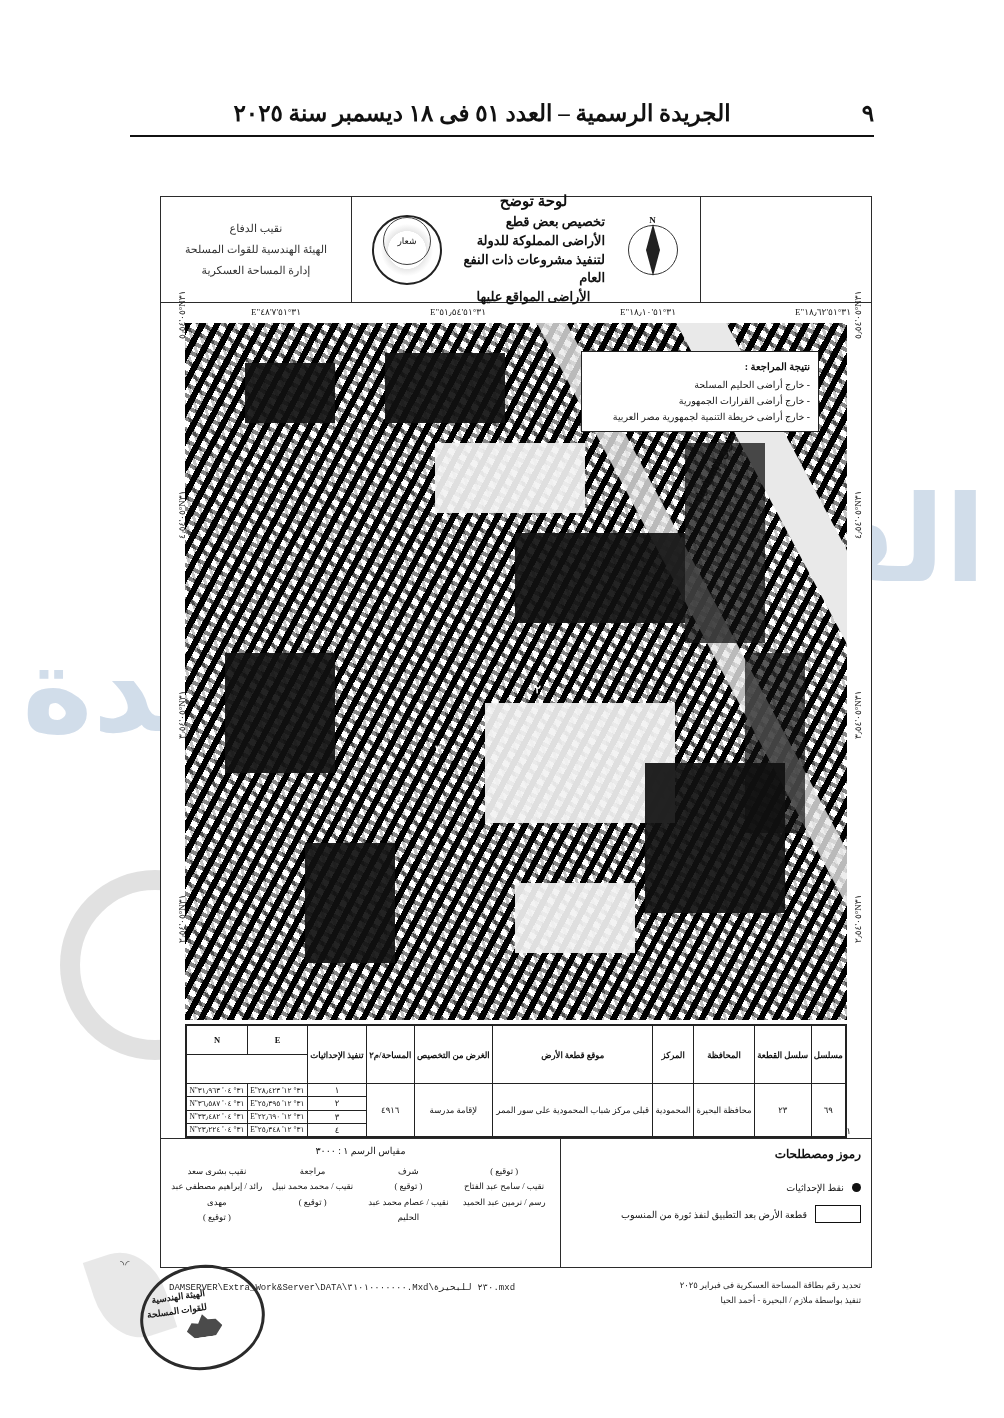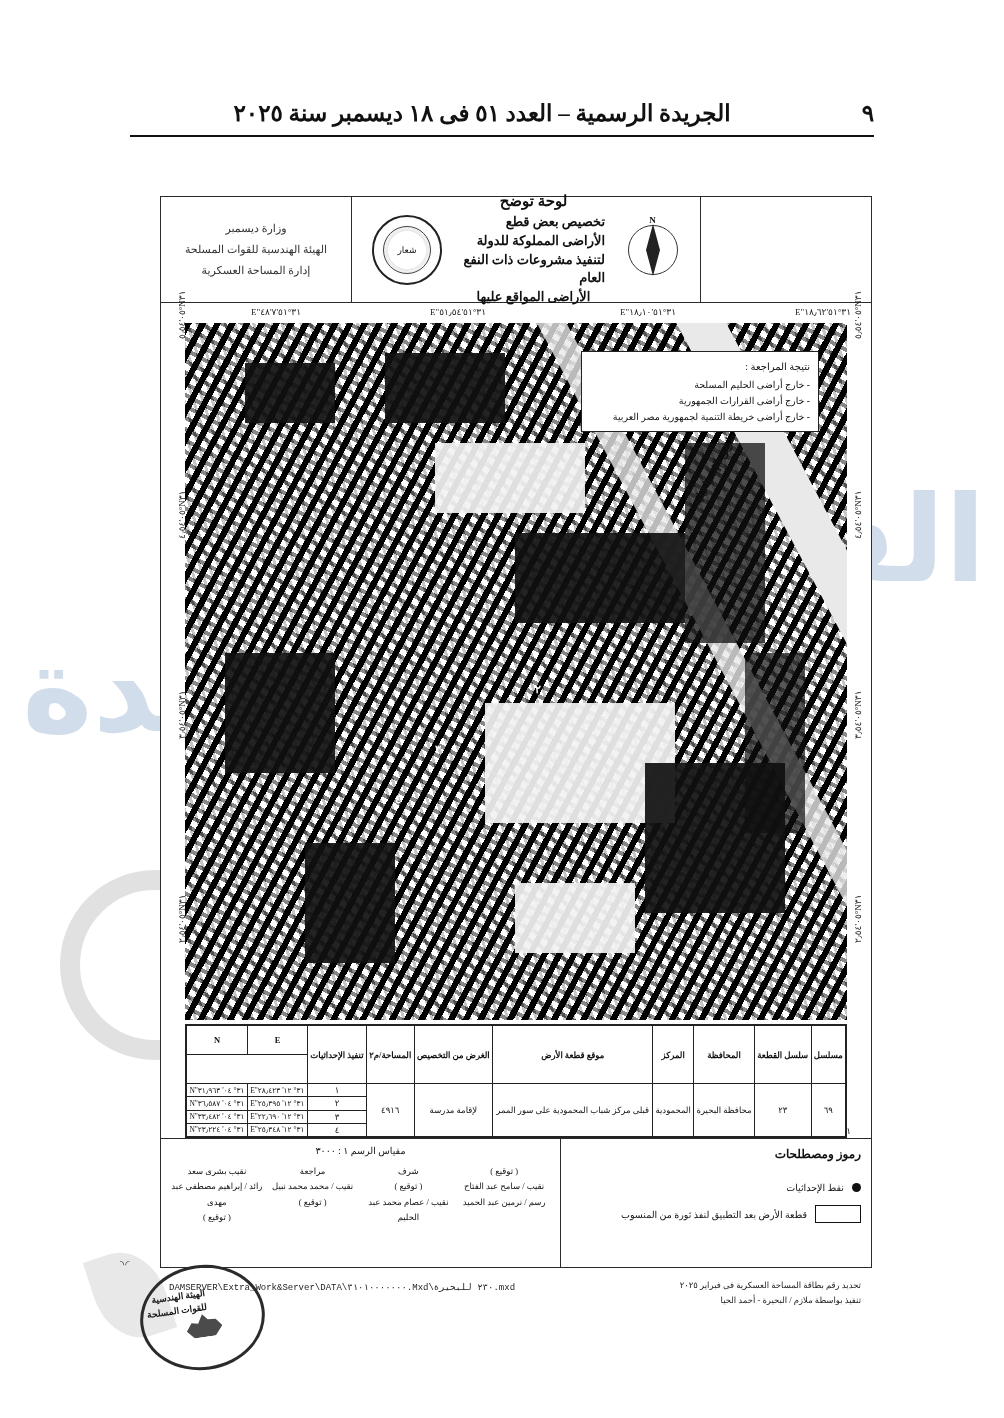"وزارة ديسمبر" div.r { text: وزارة ديسمبر -> نقيب الدفاع }
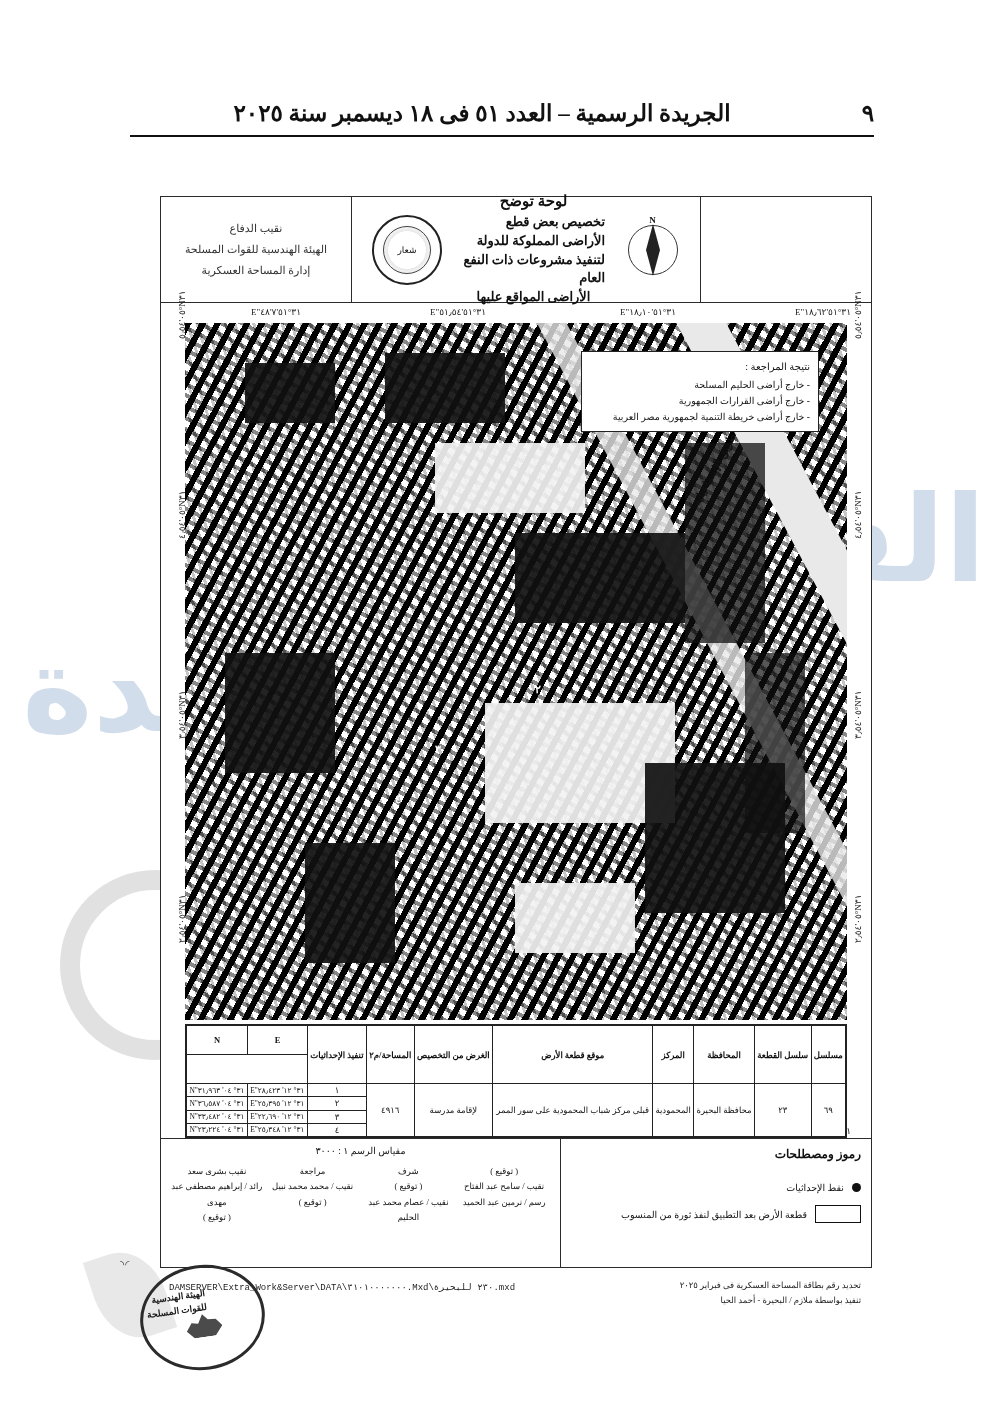"شعار" .seal { align-items: center -> none }
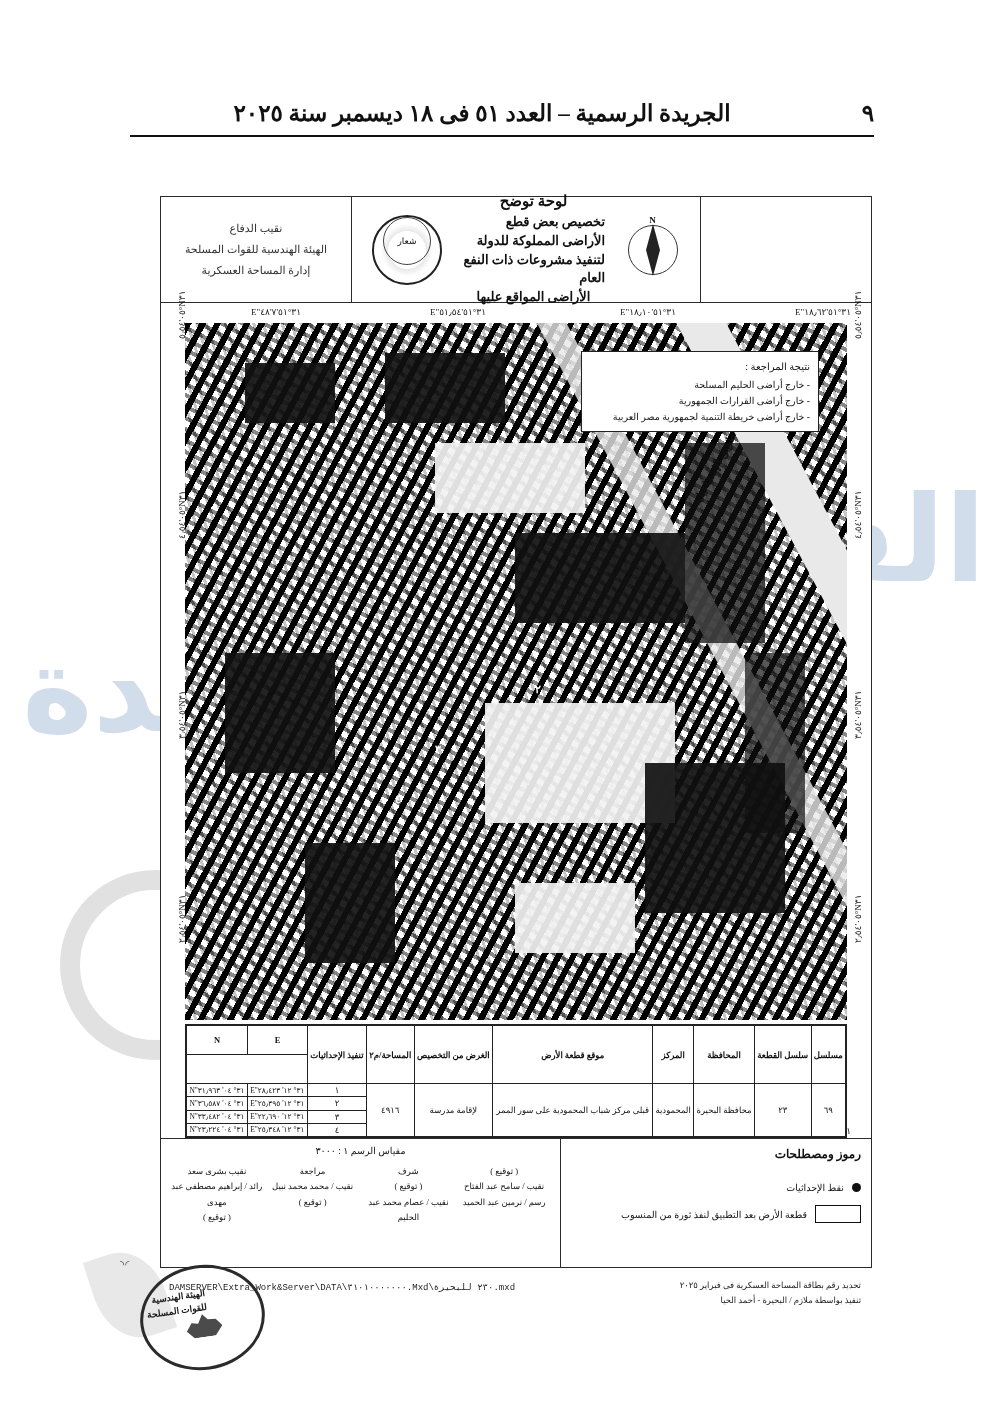"نتيجة المراجعة :" .legendbox .ttl { font-weight: normal -> bold }
